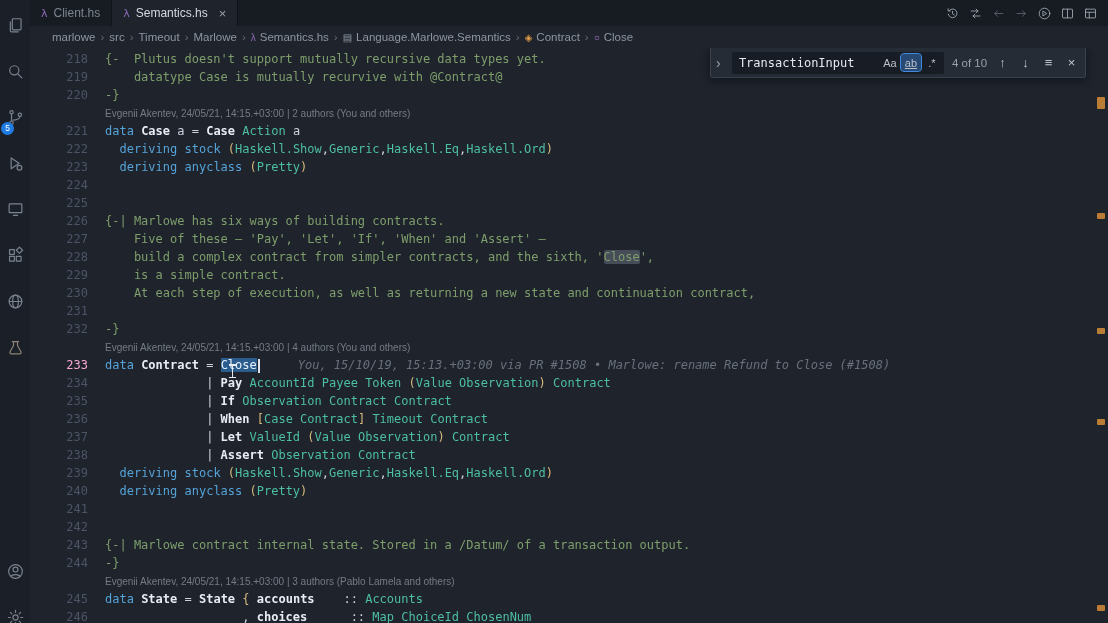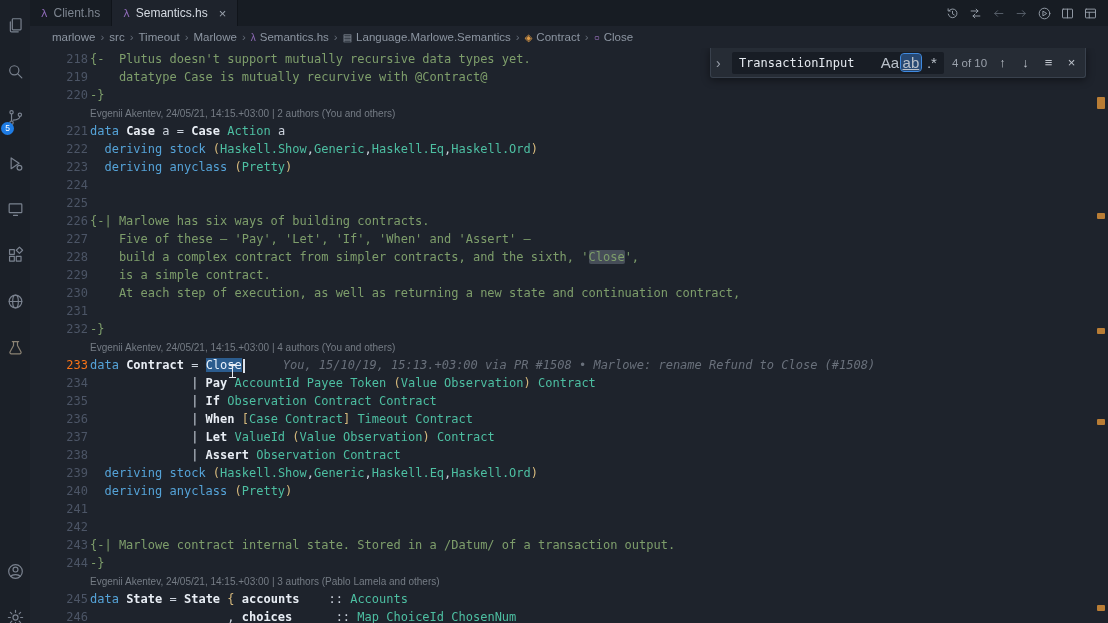"{- Plutus doesn't support mutually" .code { margin-left: 2px -> 17px }
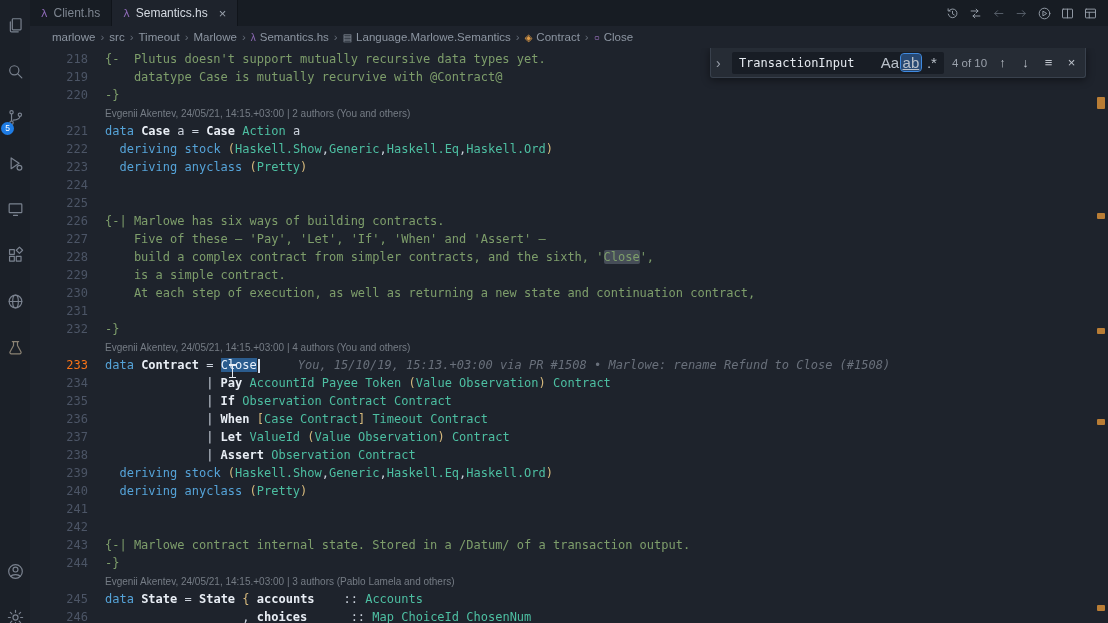"Aa" .find-opt { font-size: 15px -> 11px }
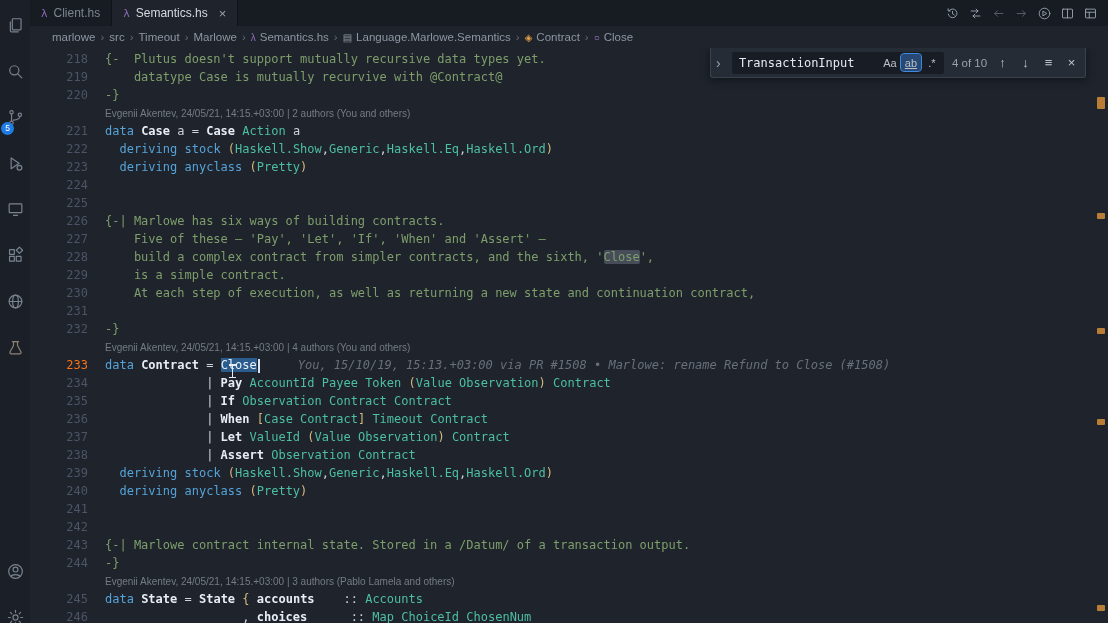"233" .gutter.active { color: #f97316 -> #f9a8d4 }
